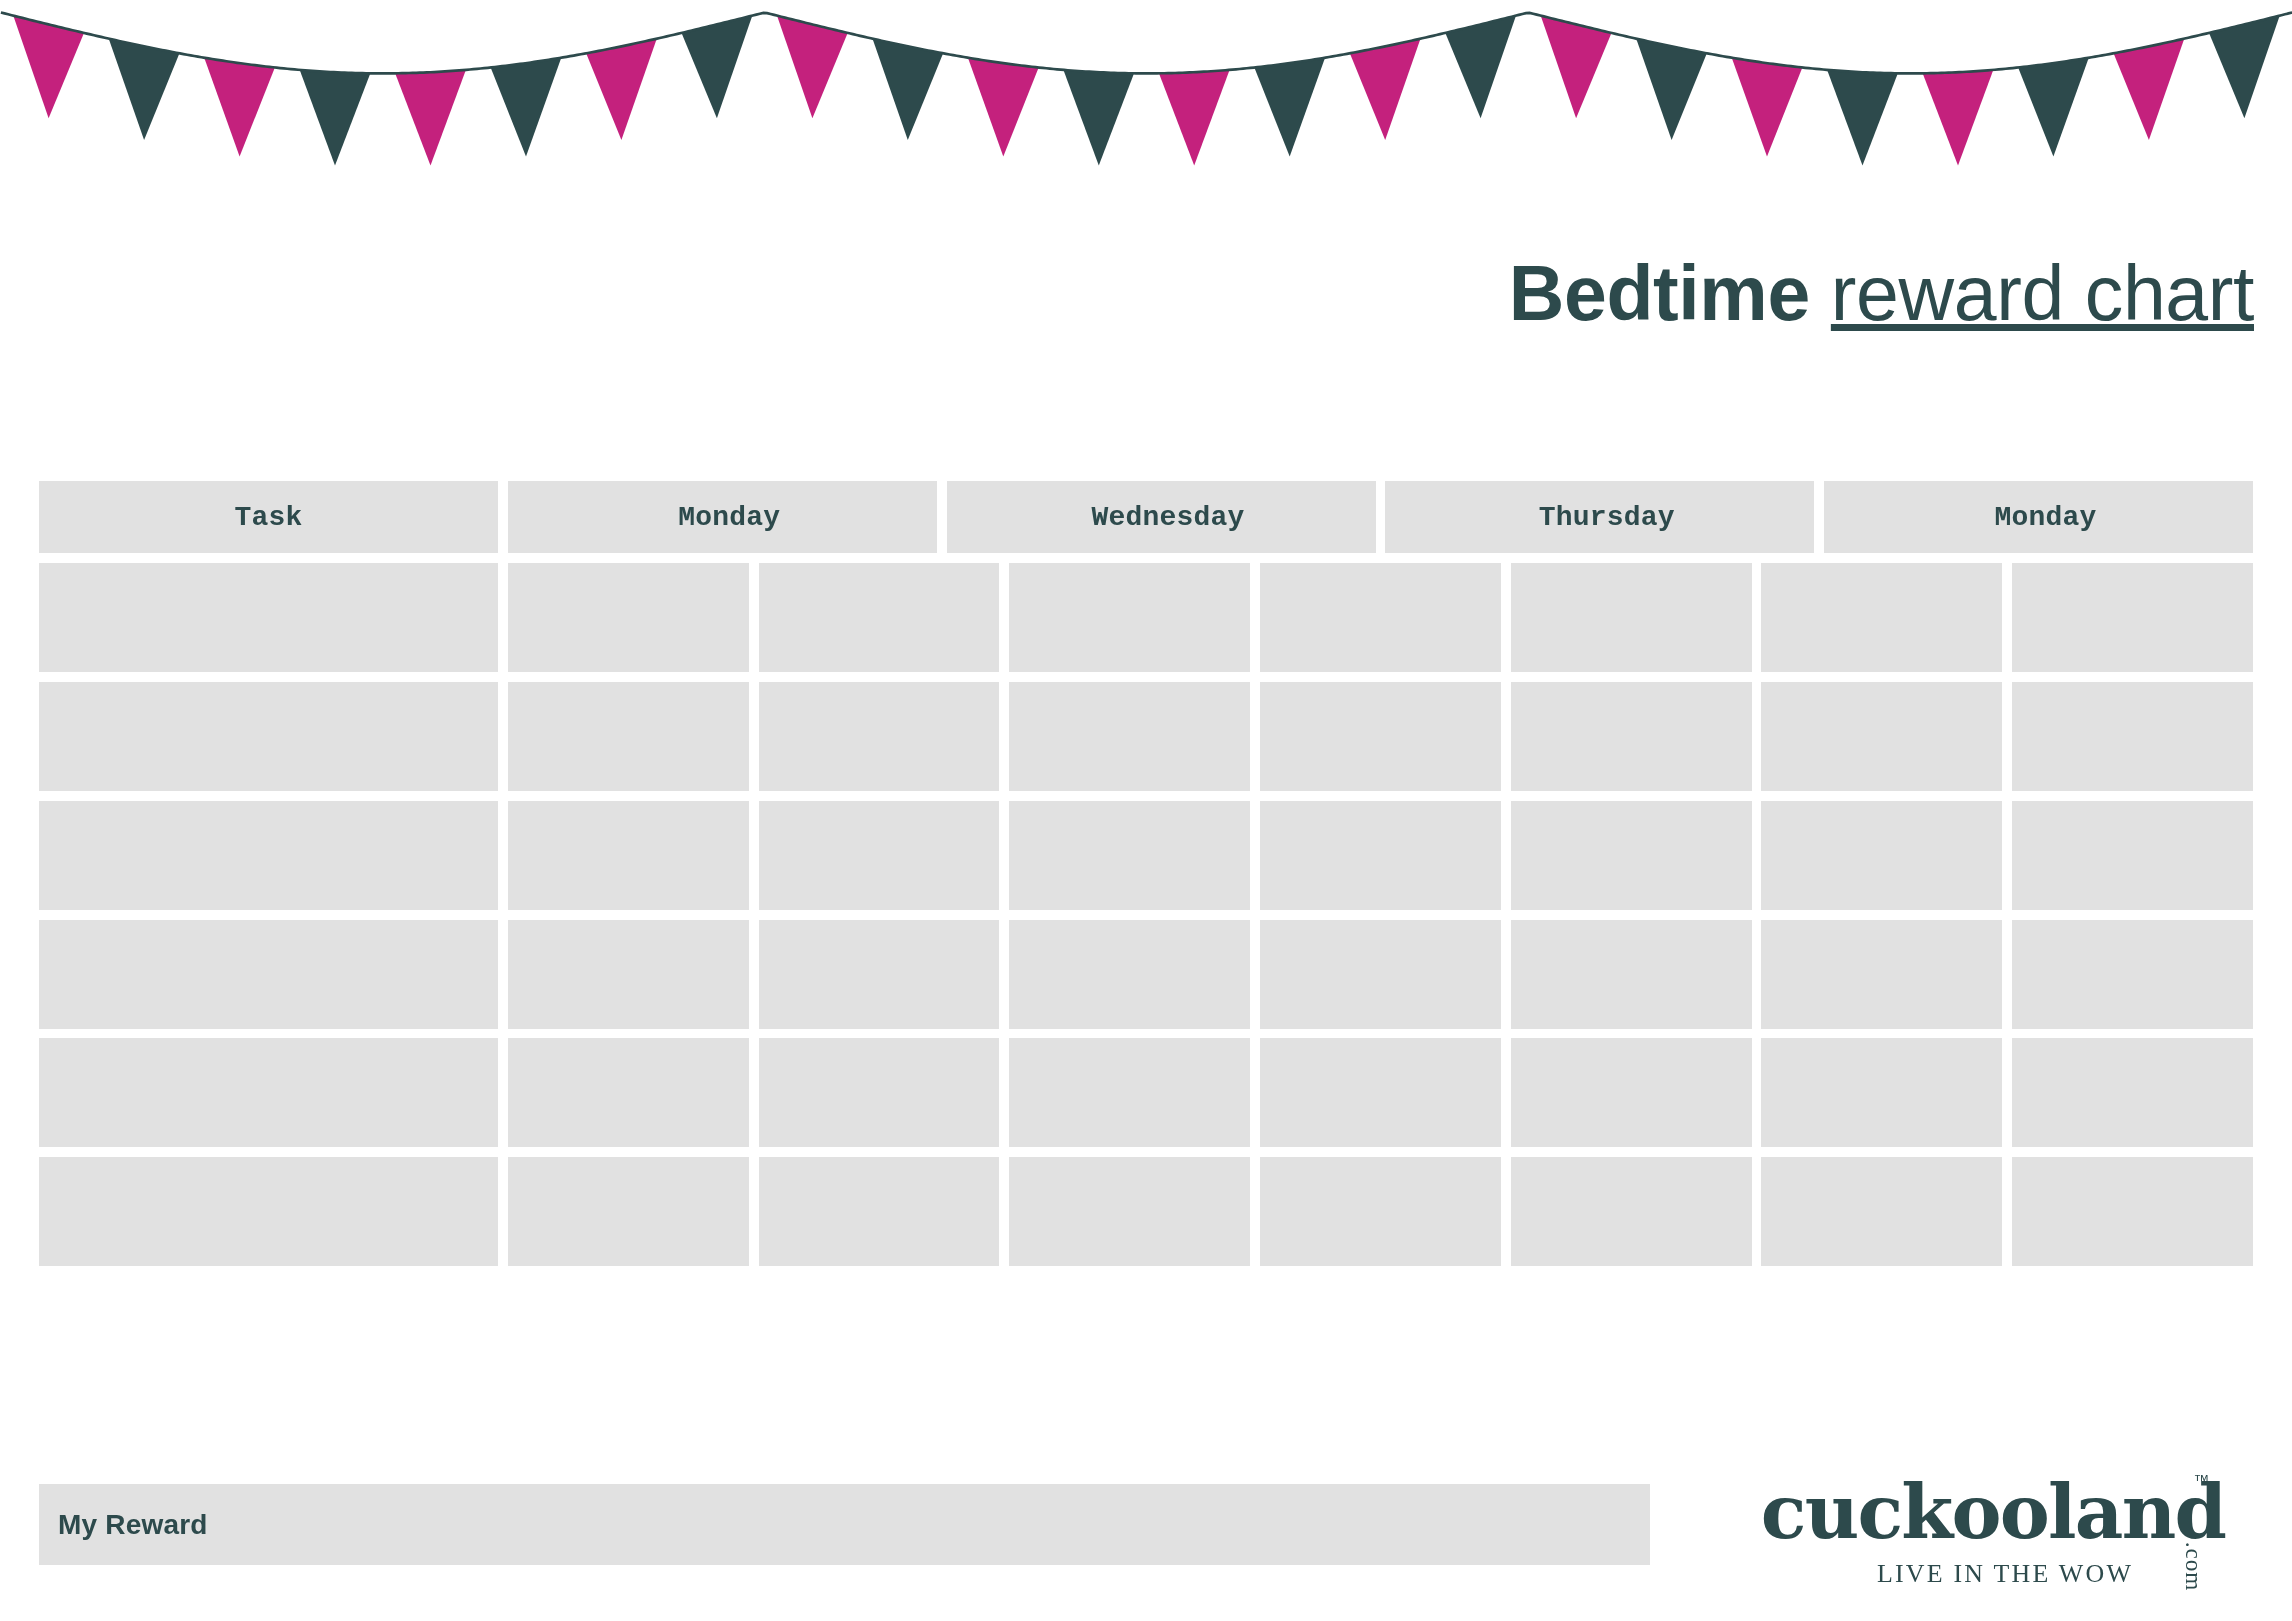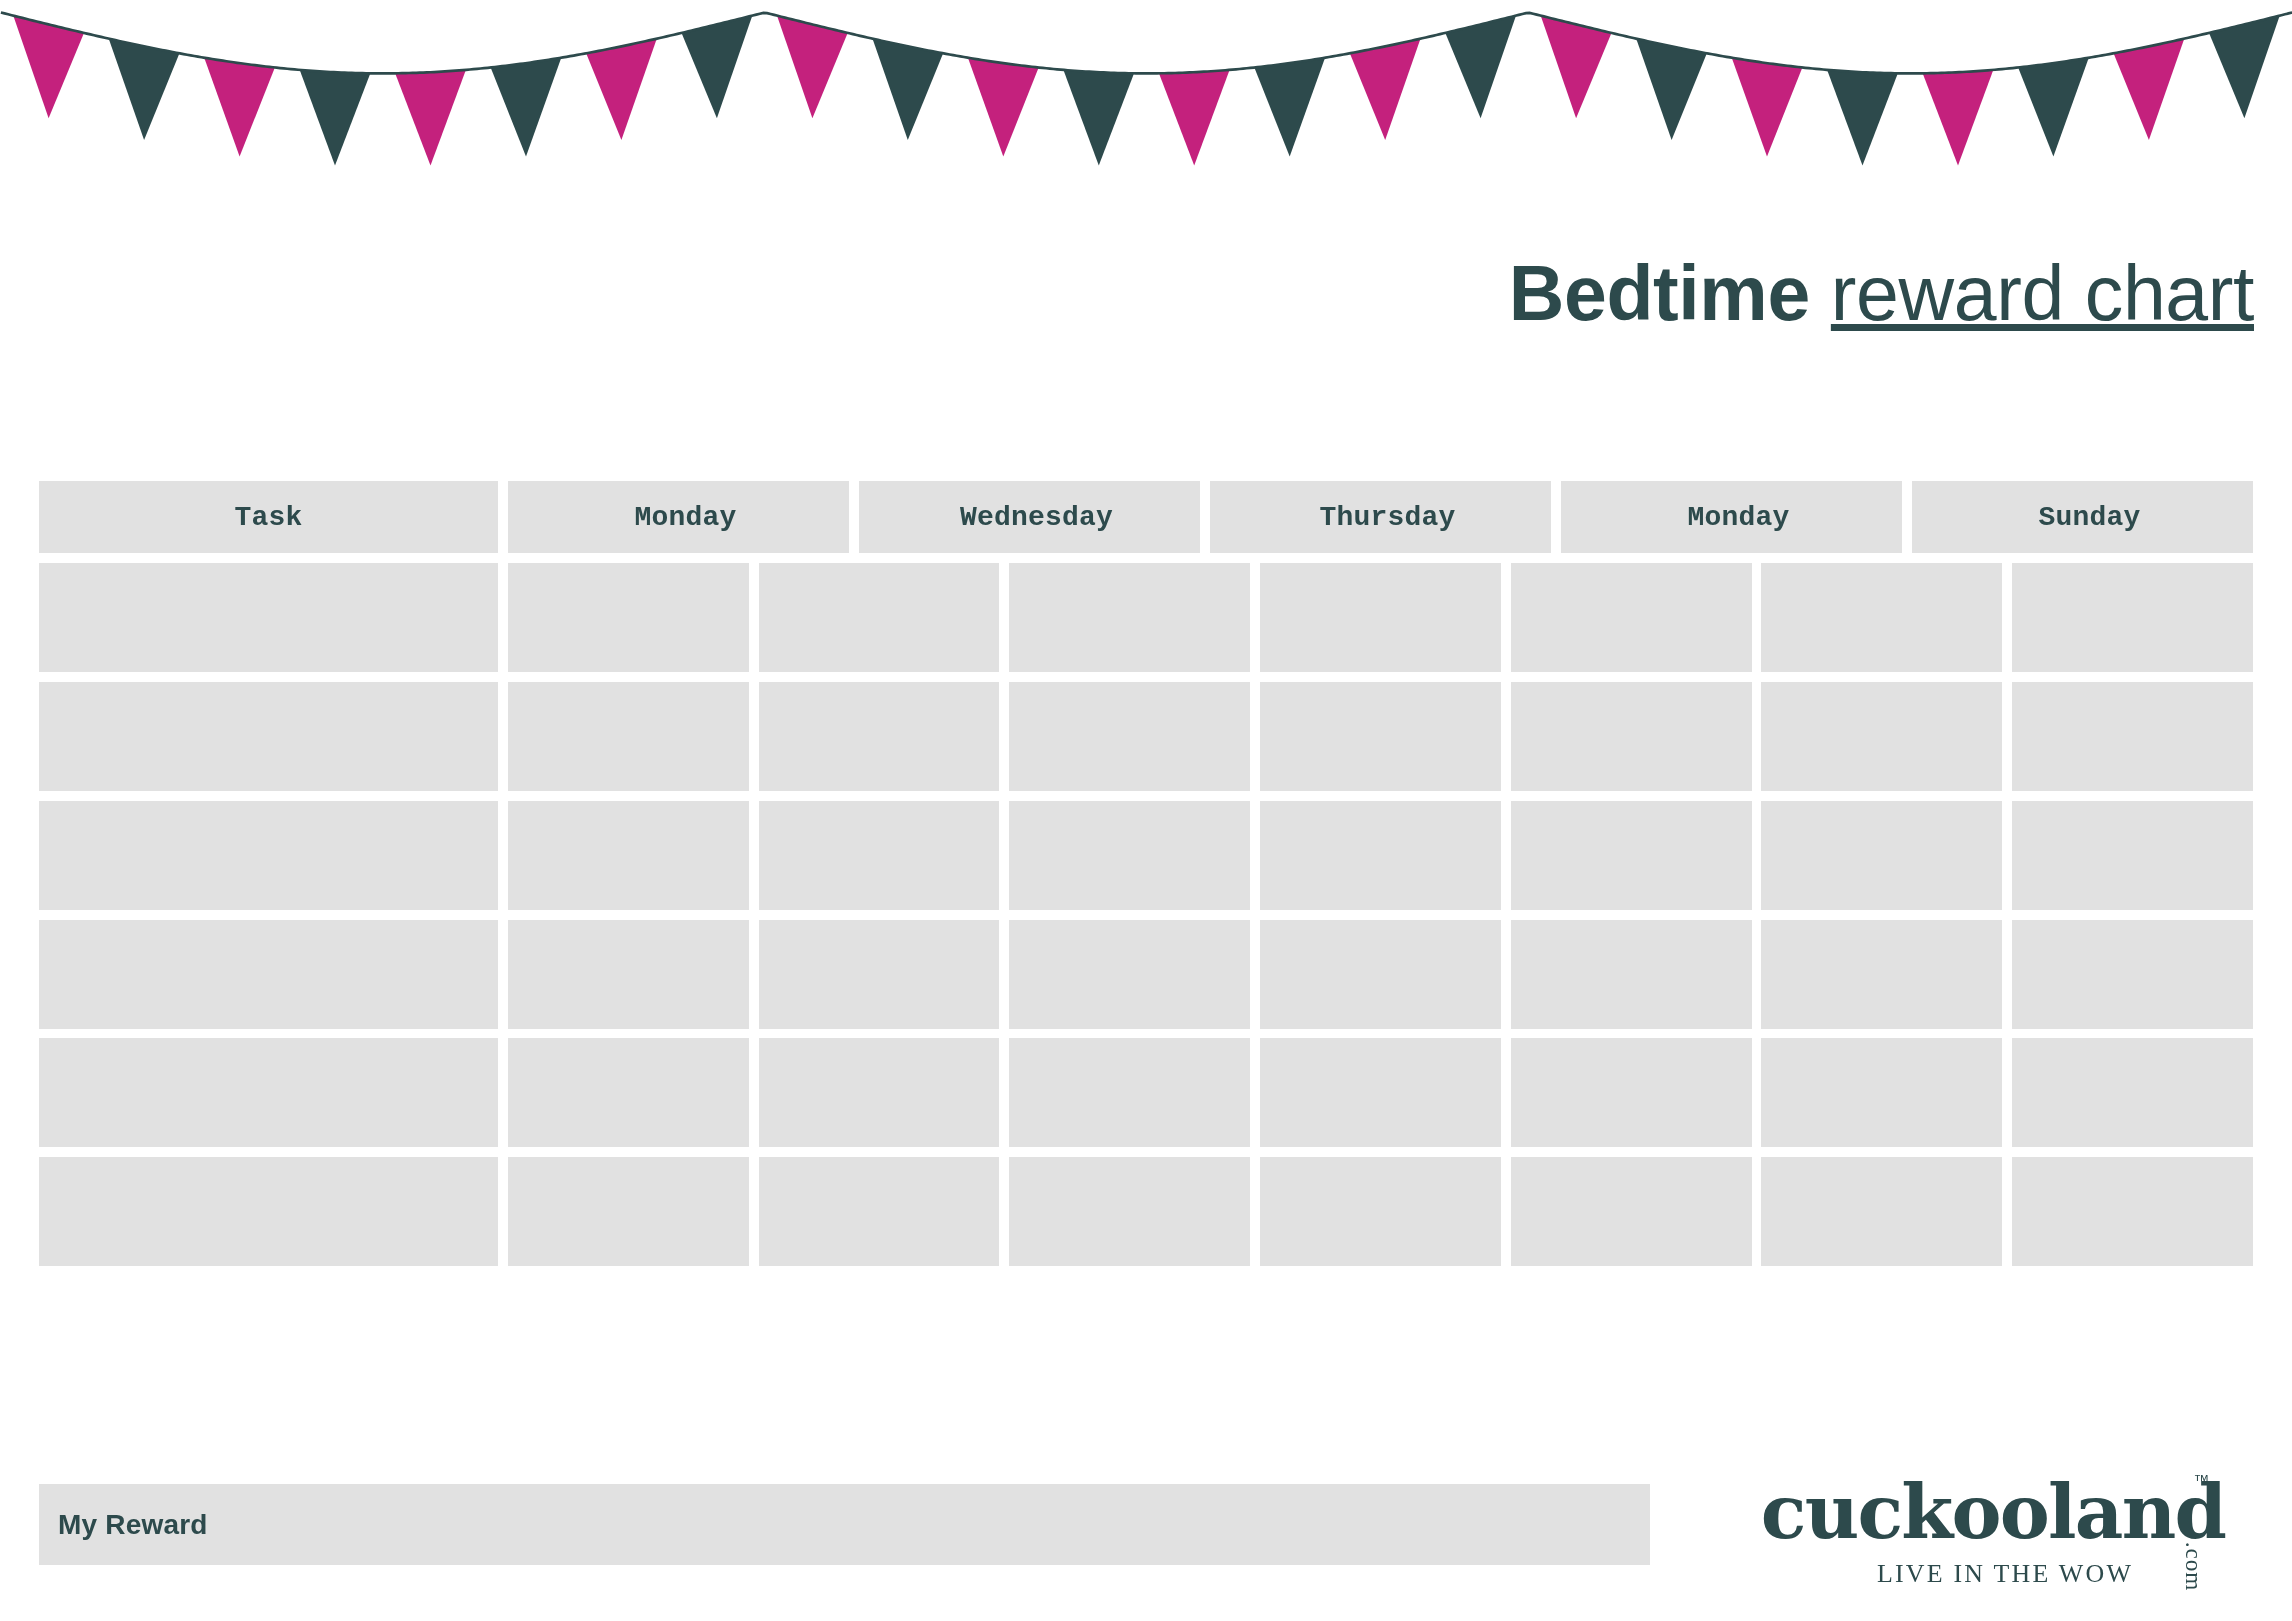"Sunday" div.cell { html: <div> <span>Sunday</span> </div> -> none }
